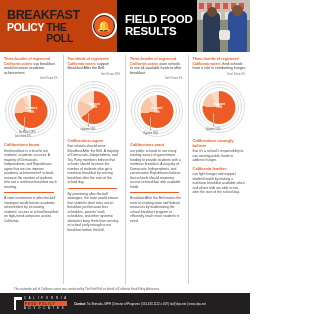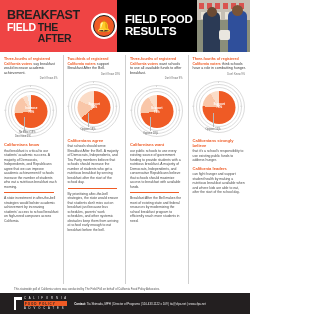"BREAKFAST" .hdr-orange { background: #ef4444 -> #c2410c }
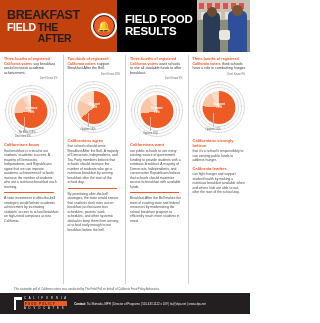"FIELD" span.logo-after { text: FIELD -> POLICY }
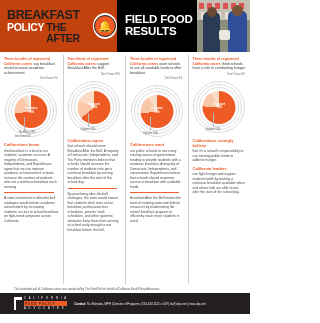"THE AFTER" span.logo-thebell { text: AFTER -> POLL }
